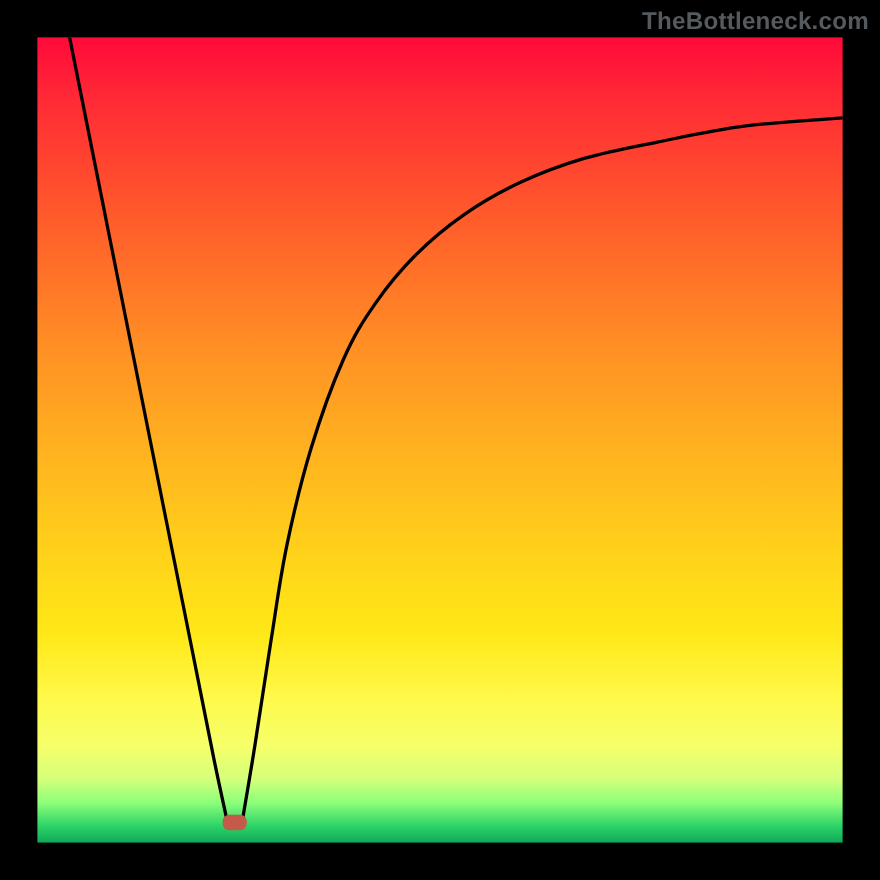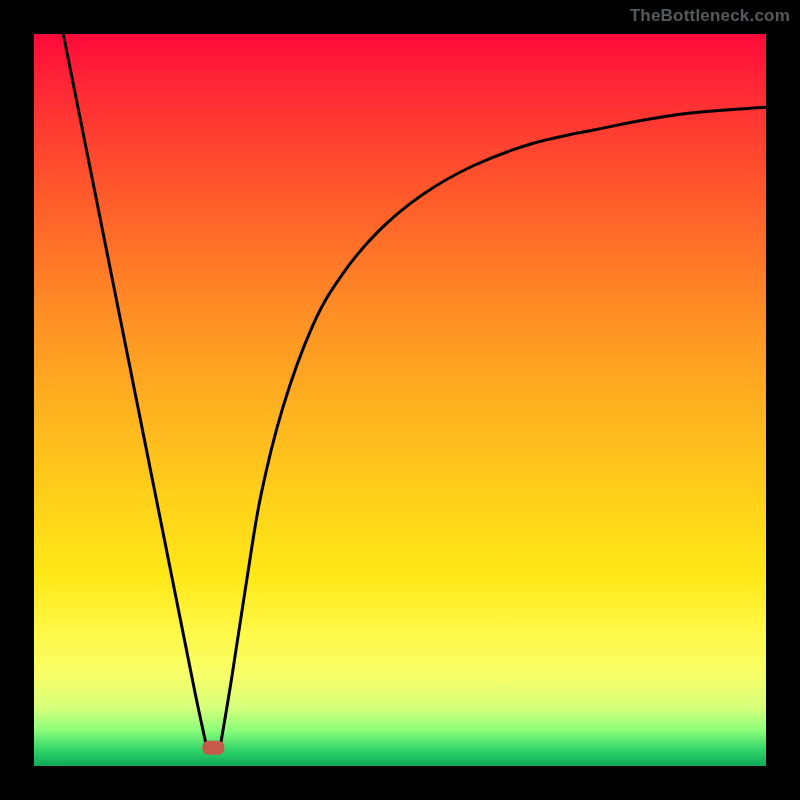"TheBottleneck.com" .watermark { font-size: 17px -> 22px }
